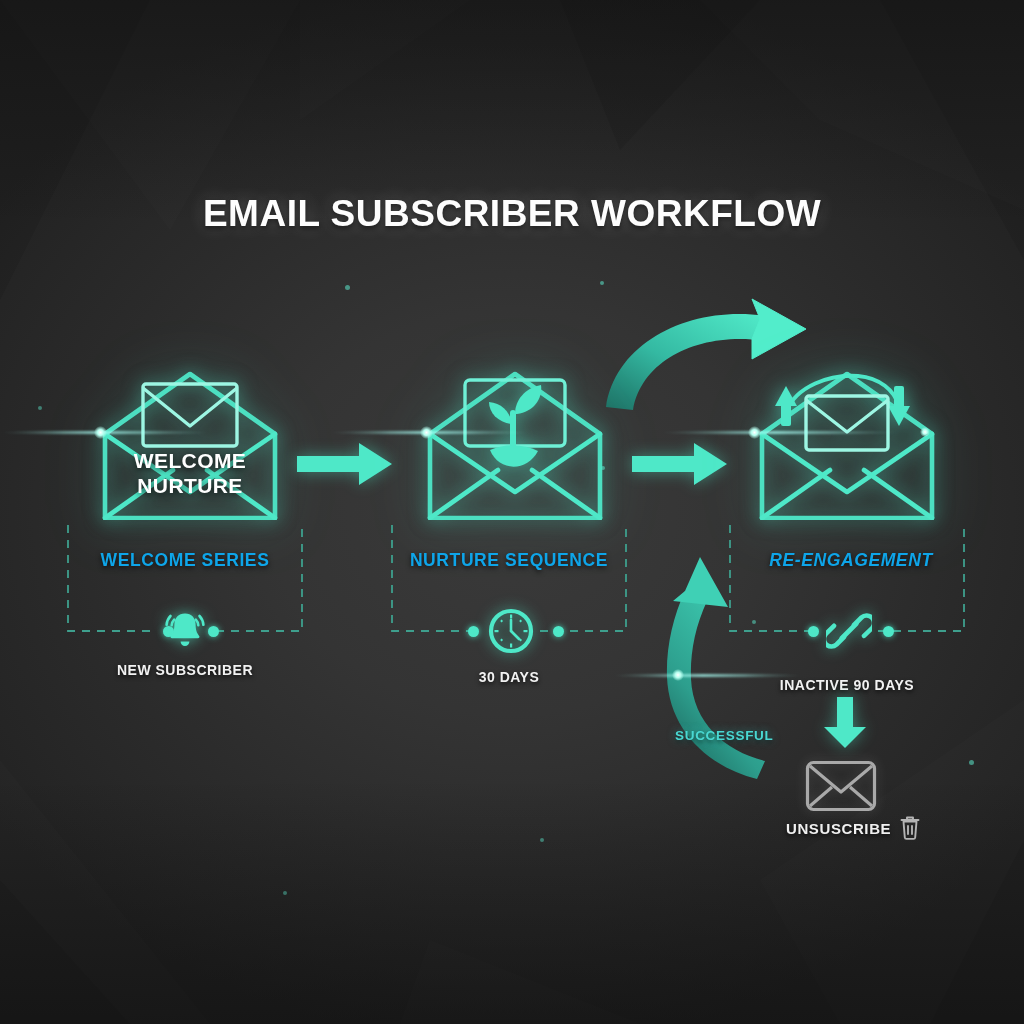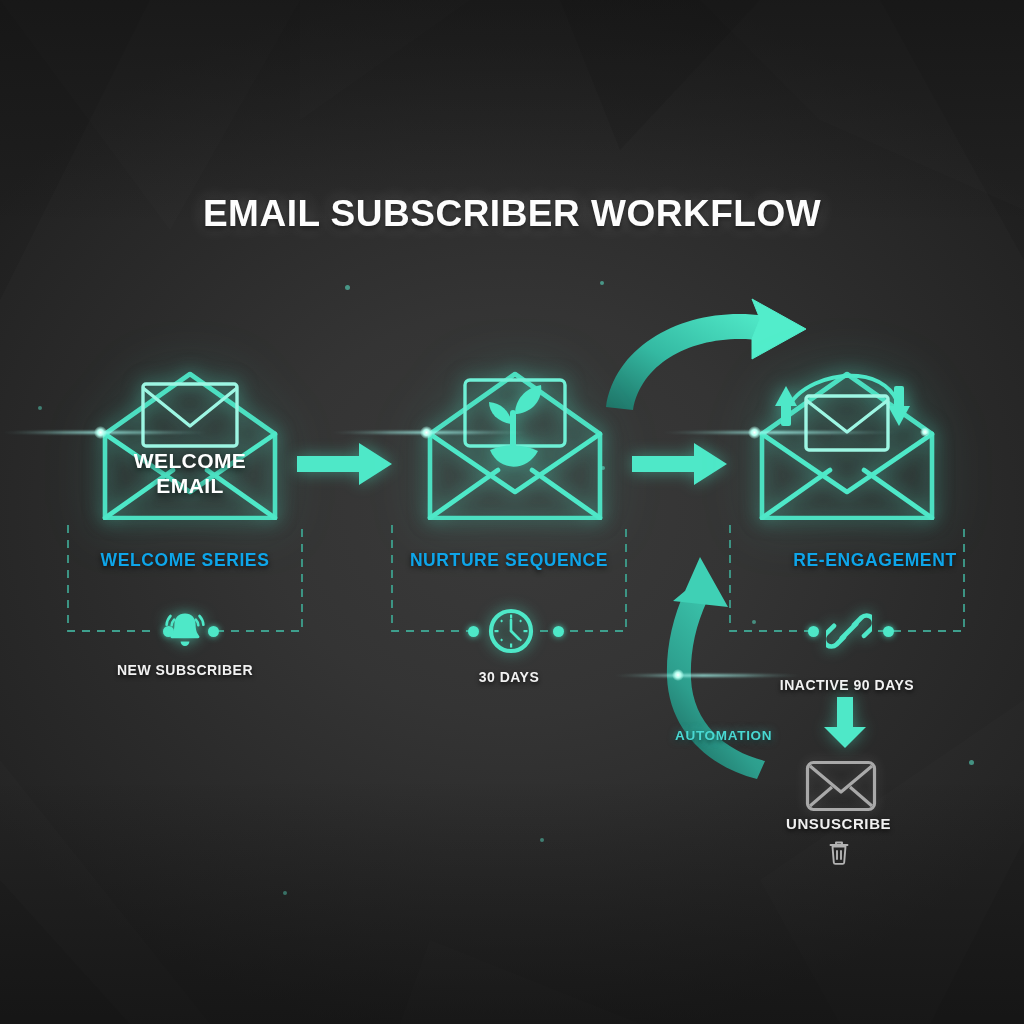"EMAIL" div { text: EMAIL -> NURTURE }
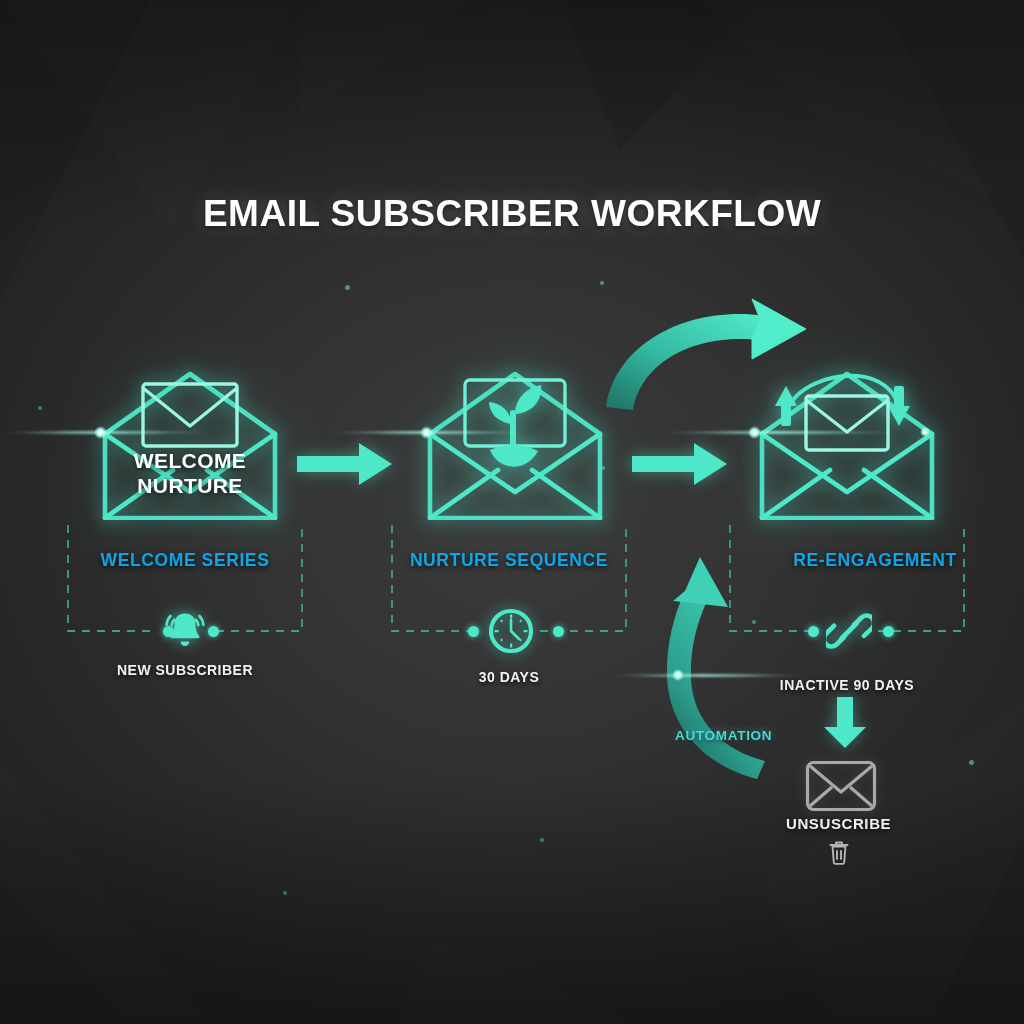"RE-ENGAGEMENT" div.nlabel { font-style: none -> italic; left: 756px -> 732px }
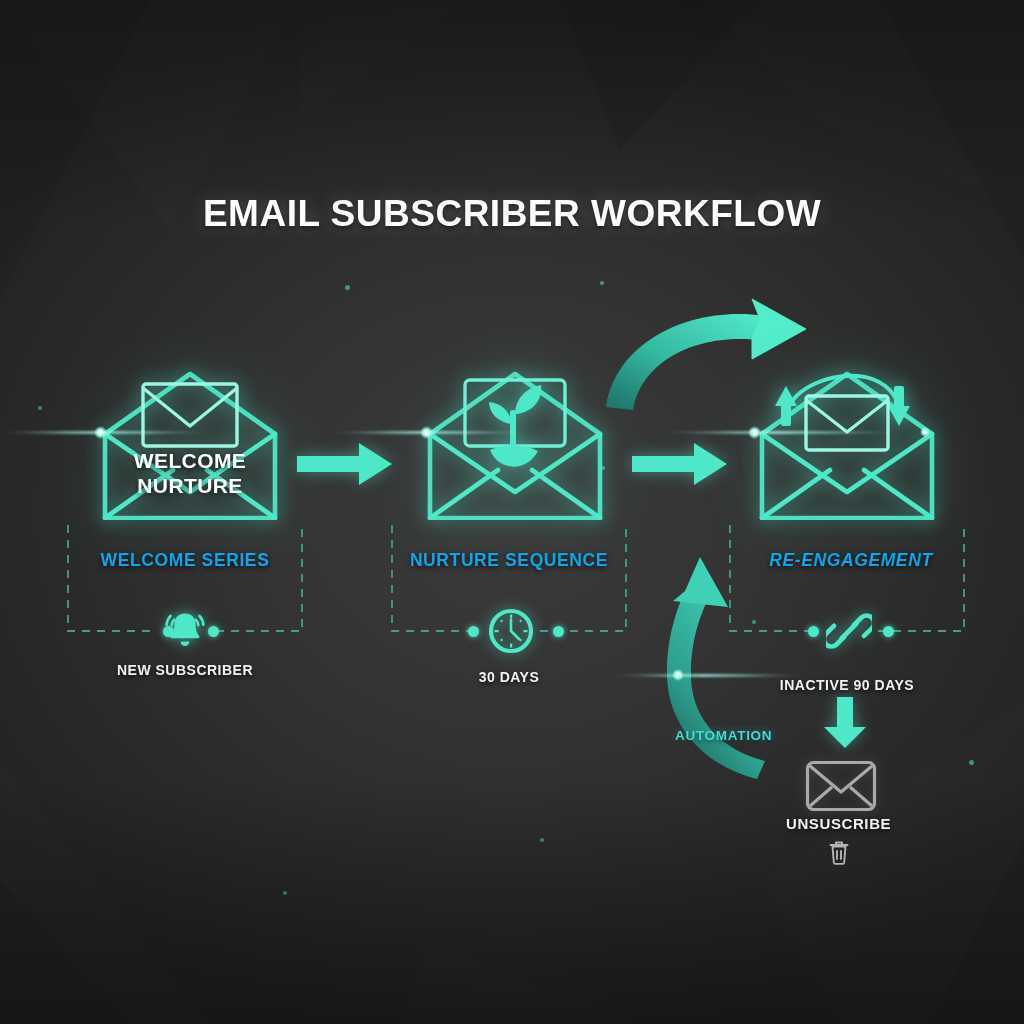"AUTOMATION" div.succ-label { text: AUTOMATION -> SUCCESSFUL }
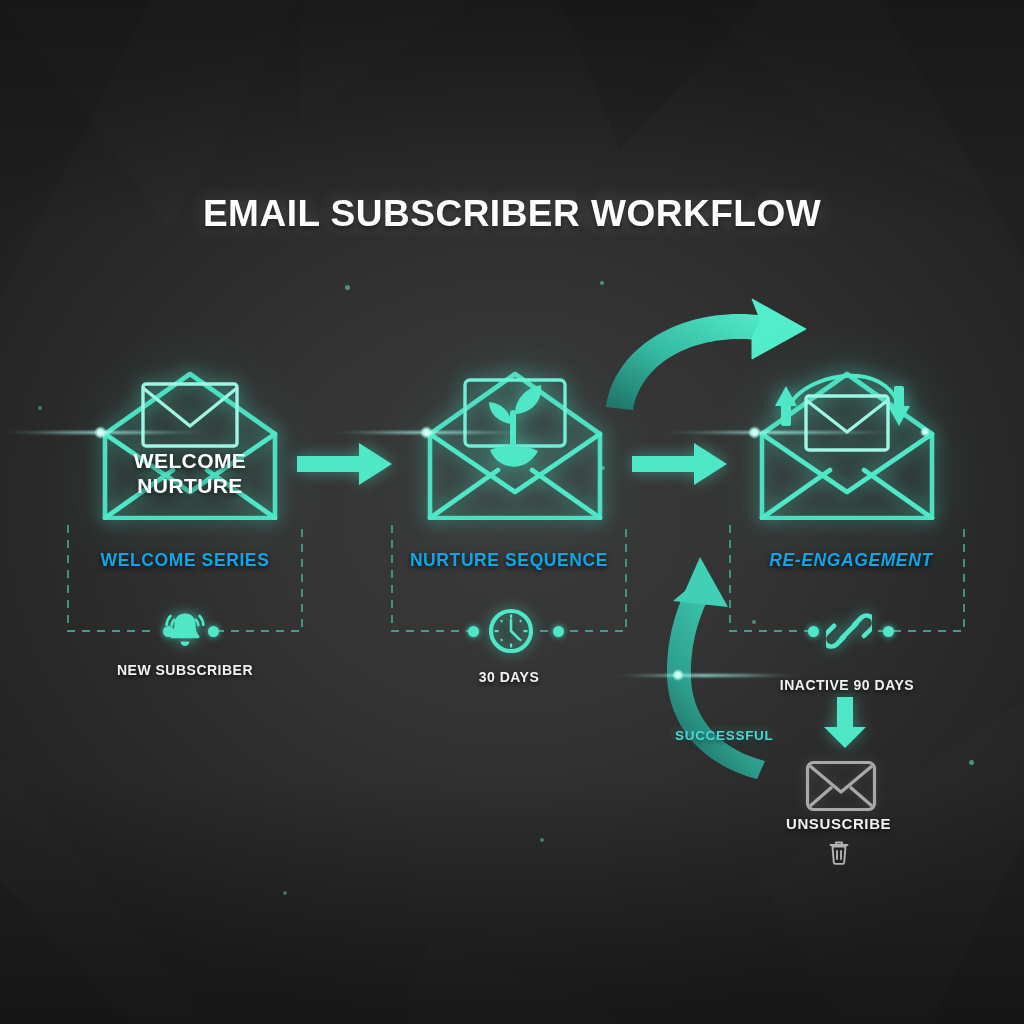"UNSUSCRIBE" .unsub-row { flex-direction: column -> none }
